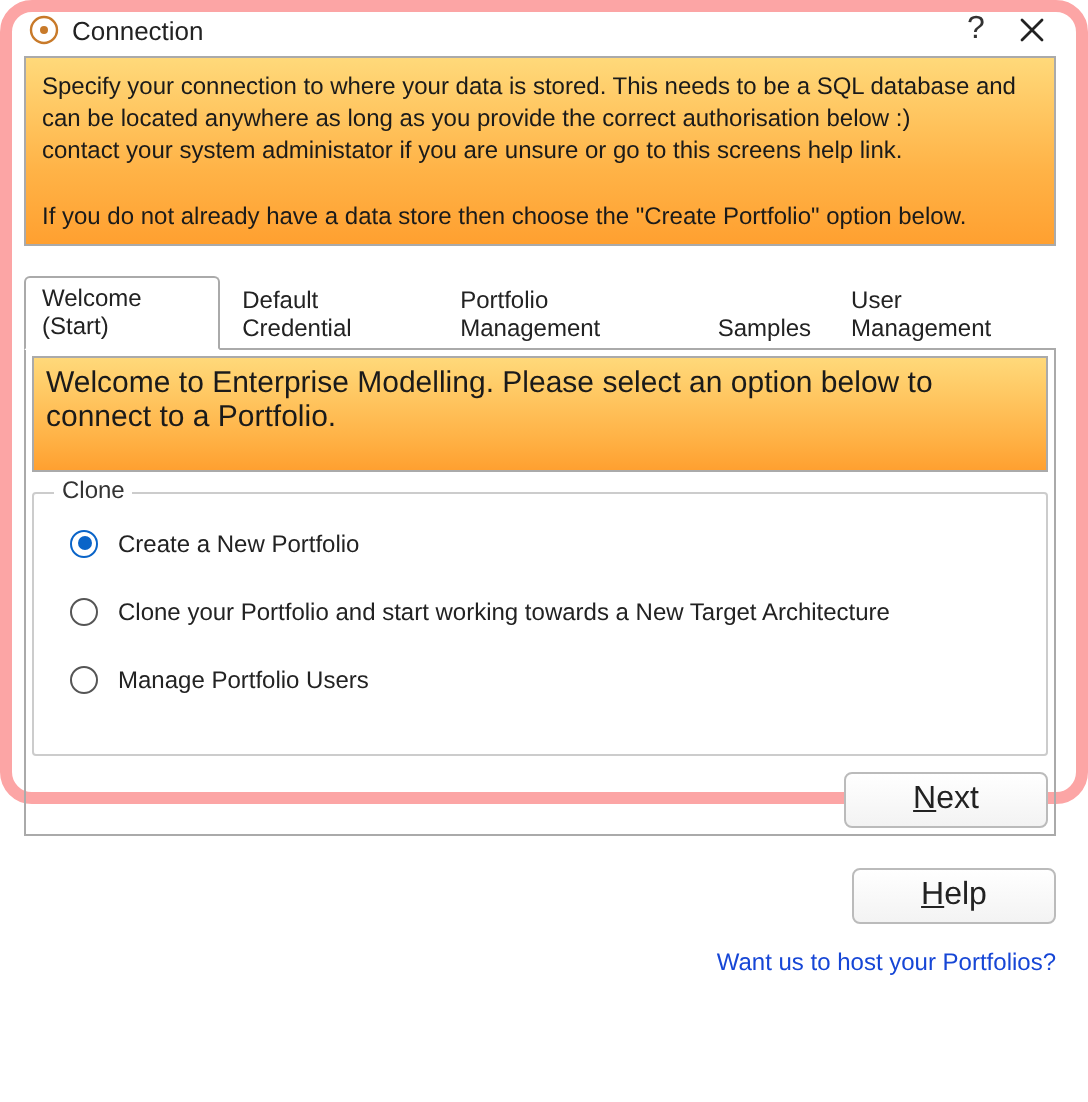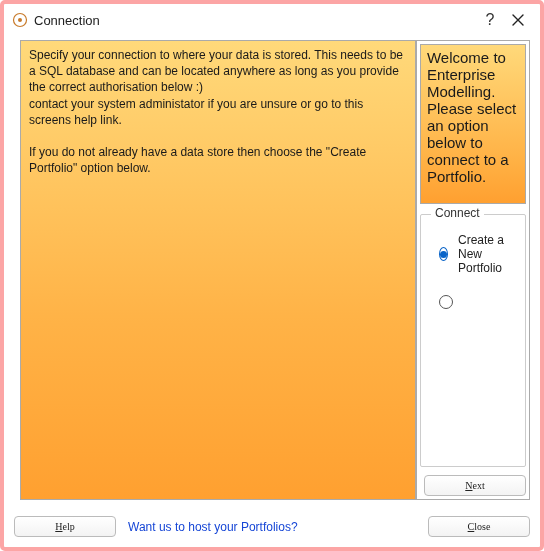"Connection" .window { border: 4px solid #fca5a5 -> 6px solid #fca5a5; border-radius: 5px -> 16px; height: 551px -> 402px }
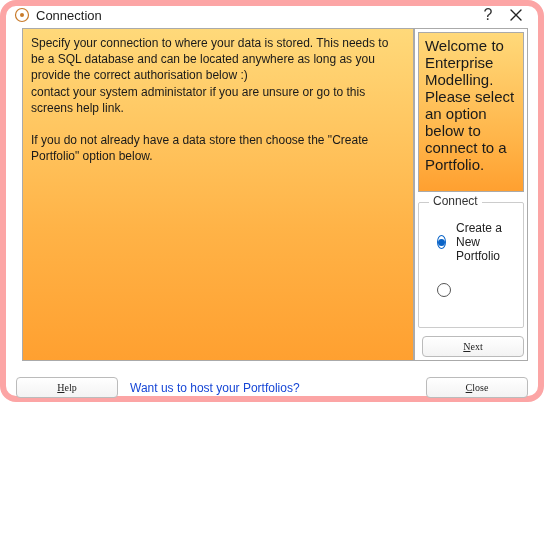"Specify your connection to where" .content { flex-direction: none -> column; padding: 4px 10px 8px 16px -> 4px 10px 8px 6px }
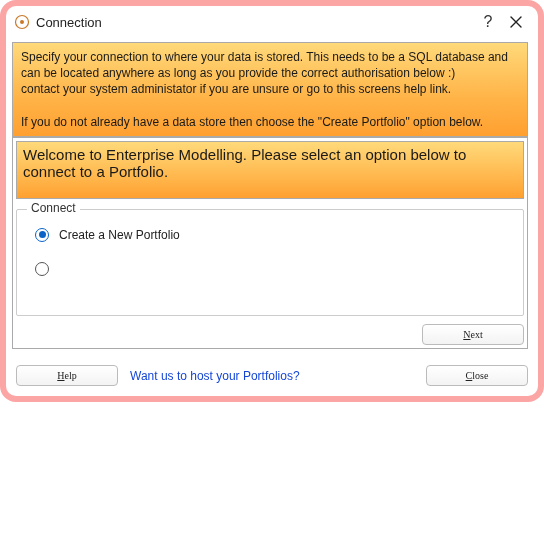"Welcome (Start)" div.tabs-row { html: none -> <div> <div>Welcome (Start)</div> <div>Default Credential</div> <div>Portfolio Management</div> <div>Samples</div> <div>User Management</div> </div> }
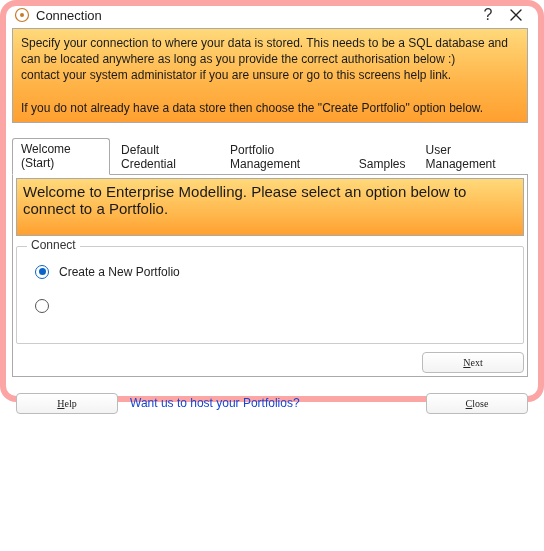"Connect" span.group-label { text: Connect -> Clone }
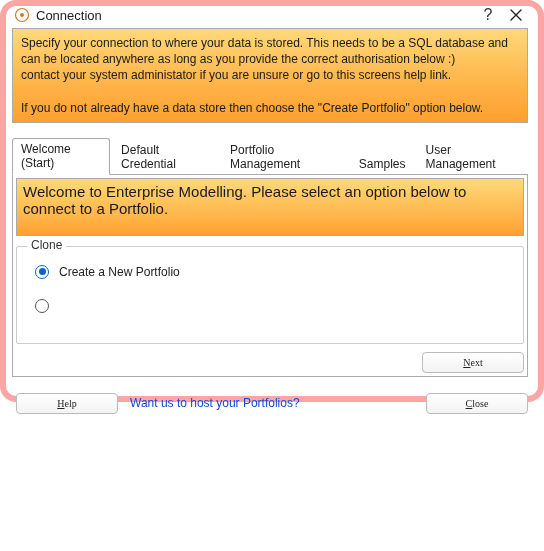"Clone your Portfolio and start" div.radio-row { html: none -> <div> <span></span> <span>Clone your Portfolio and start working towards a New Target Architecture</span> </div> }
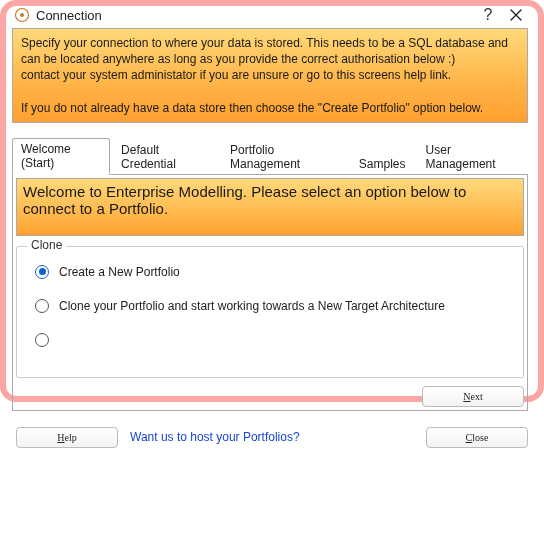"Manage Portfolio Users" span.radio-label { html: none -> <span>Manage Portfolio Users</span> }
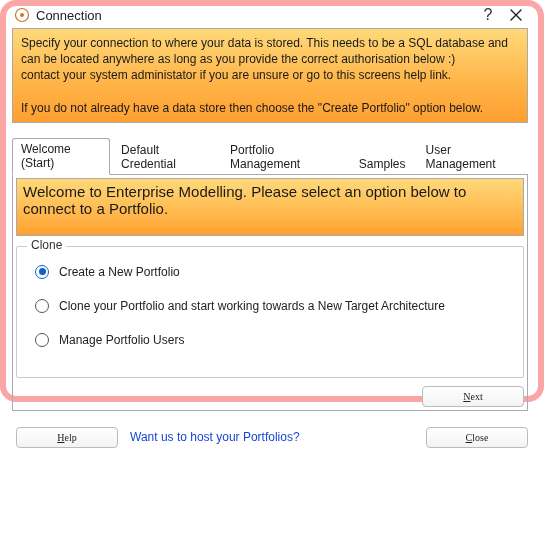"Next" .btn { font-family: Liberation Serif, serif -> none; font-size: 10px -> 16px }
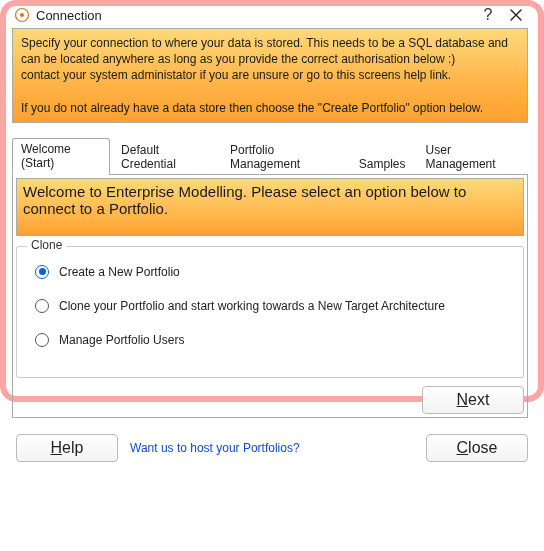"Help" .footer { align-items: center -> flex-end; flex-direction: none -> column }
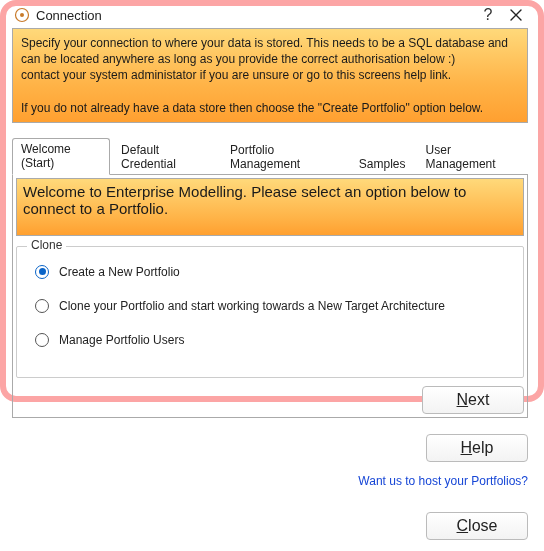"Close" div.btn { html: <div><span>C</span><span>lose</span></div> -> none }
